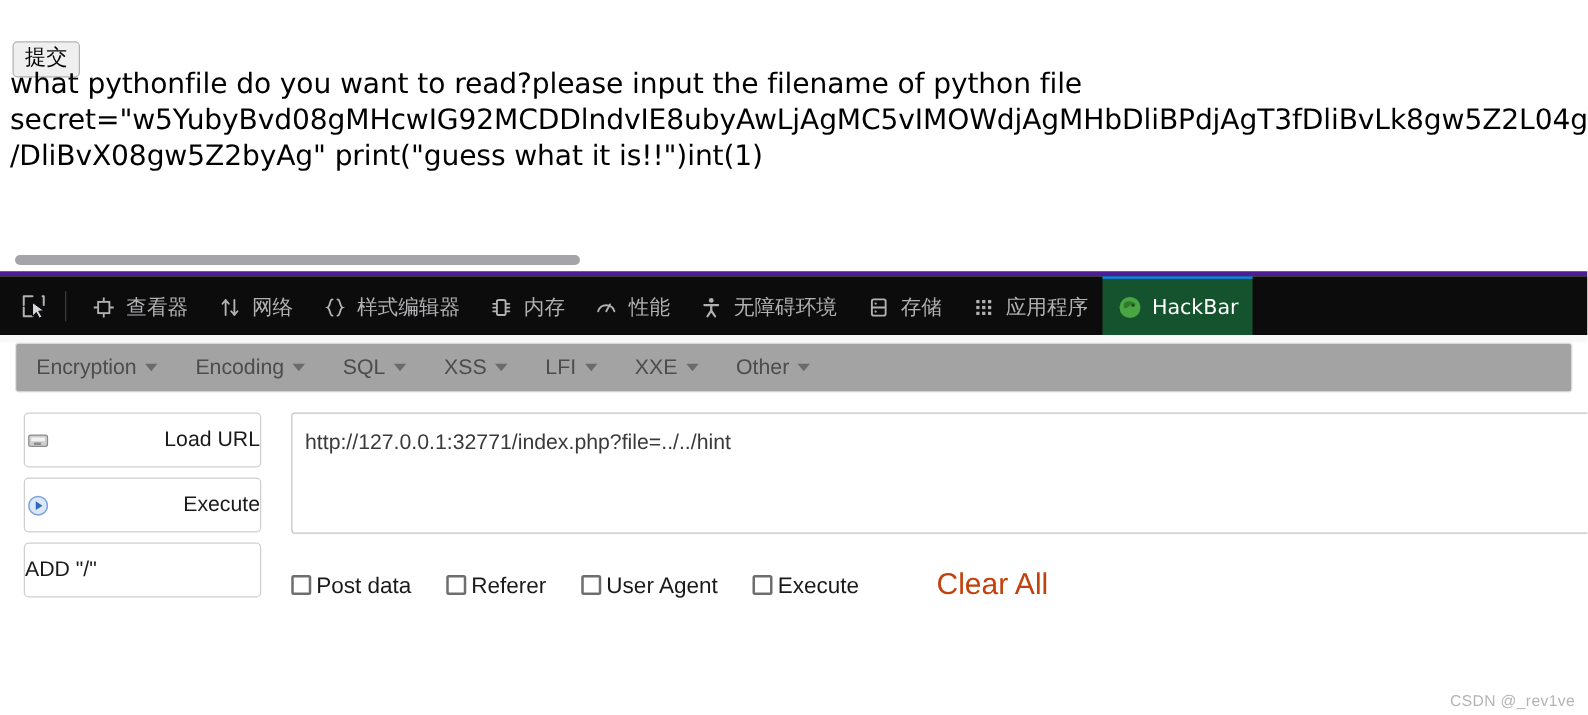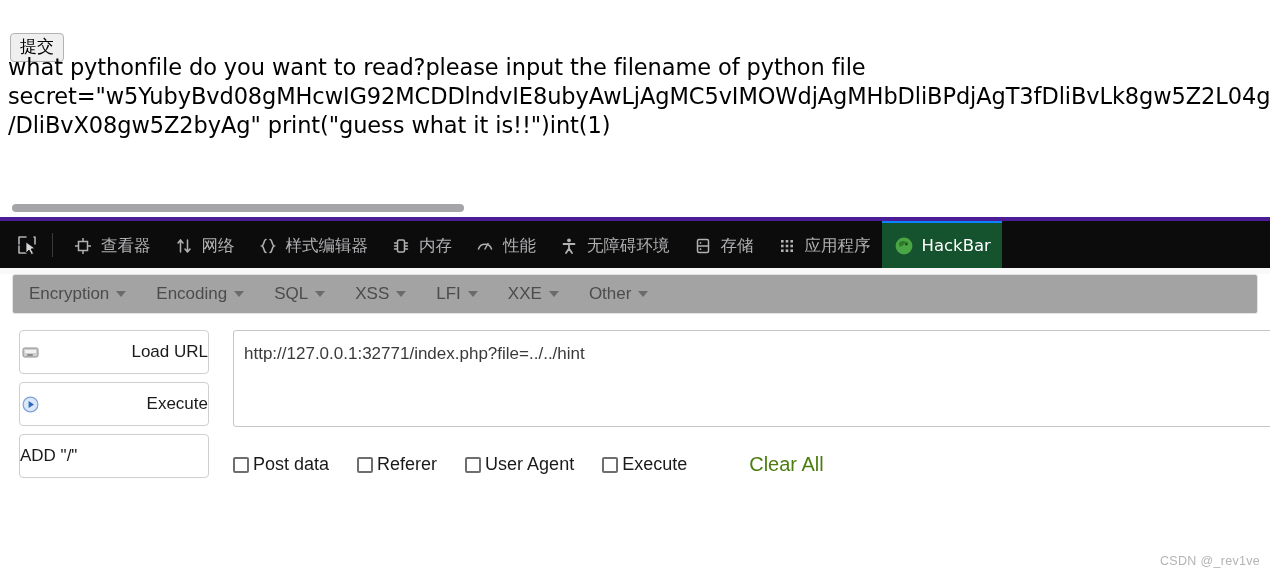"Clear All" #clear-all { color: #4d7c0f -> #c2410c; font-size: 20px -> 24px }
